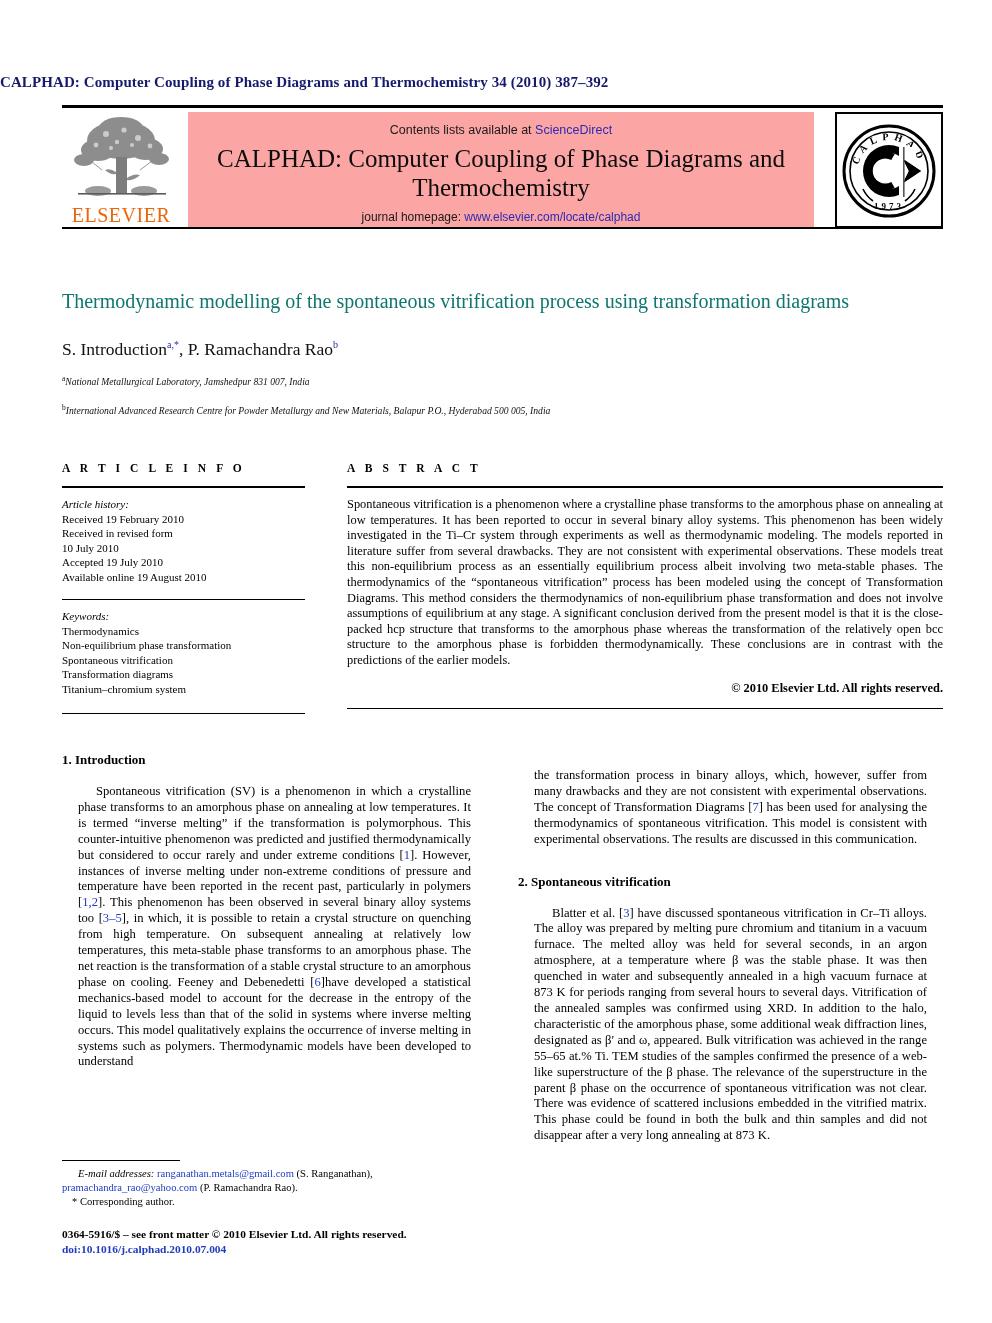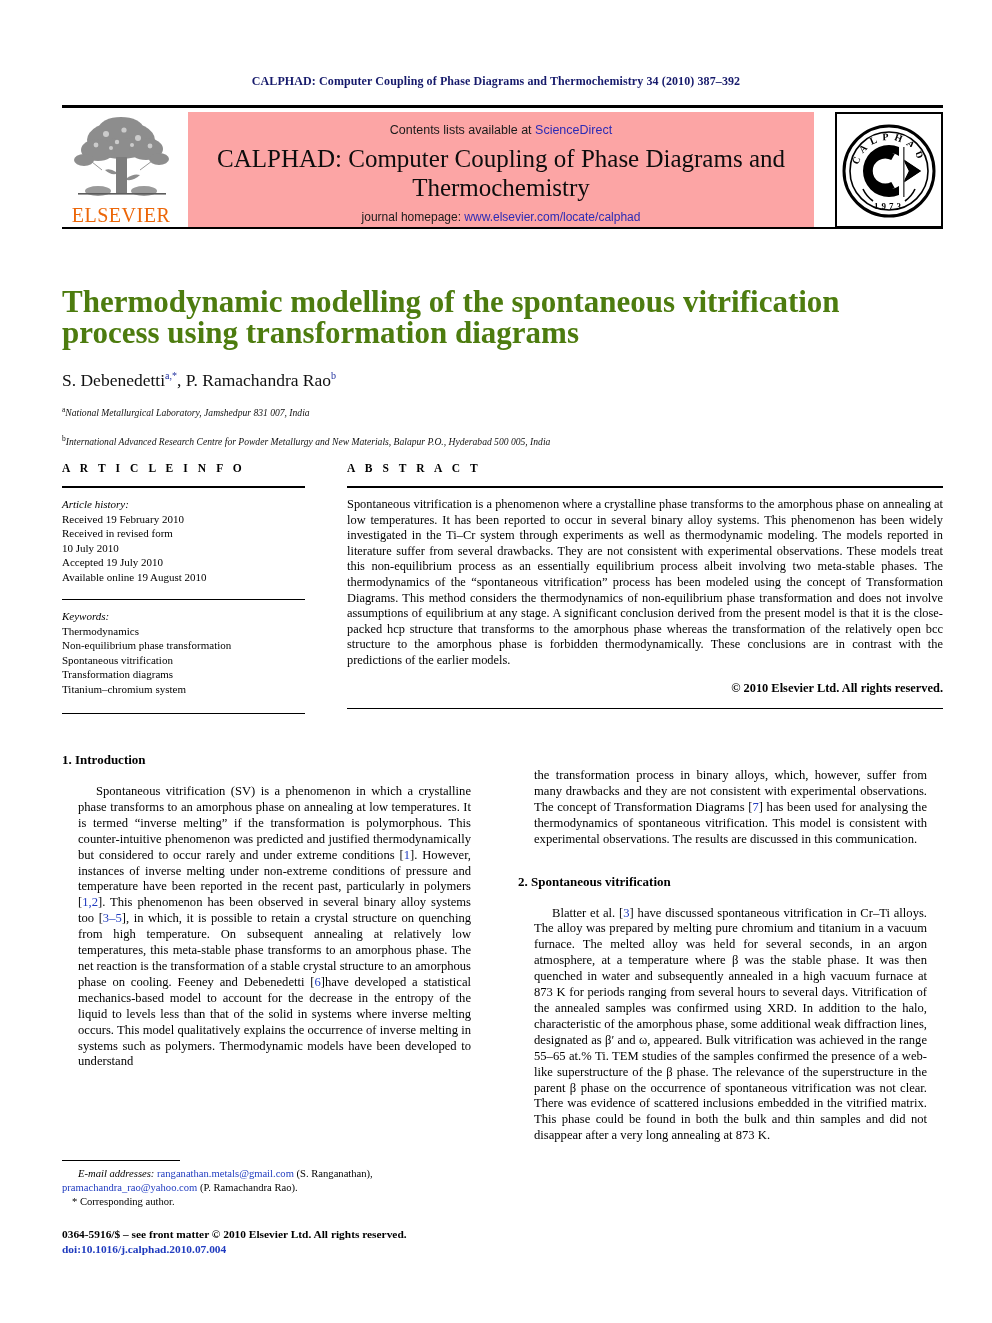"CALPHAD: Computer Coupling of Phase Diagrams and Thermochemistry 34" .running-head { font-size: 12px -> 15px; text-align: center -> none }
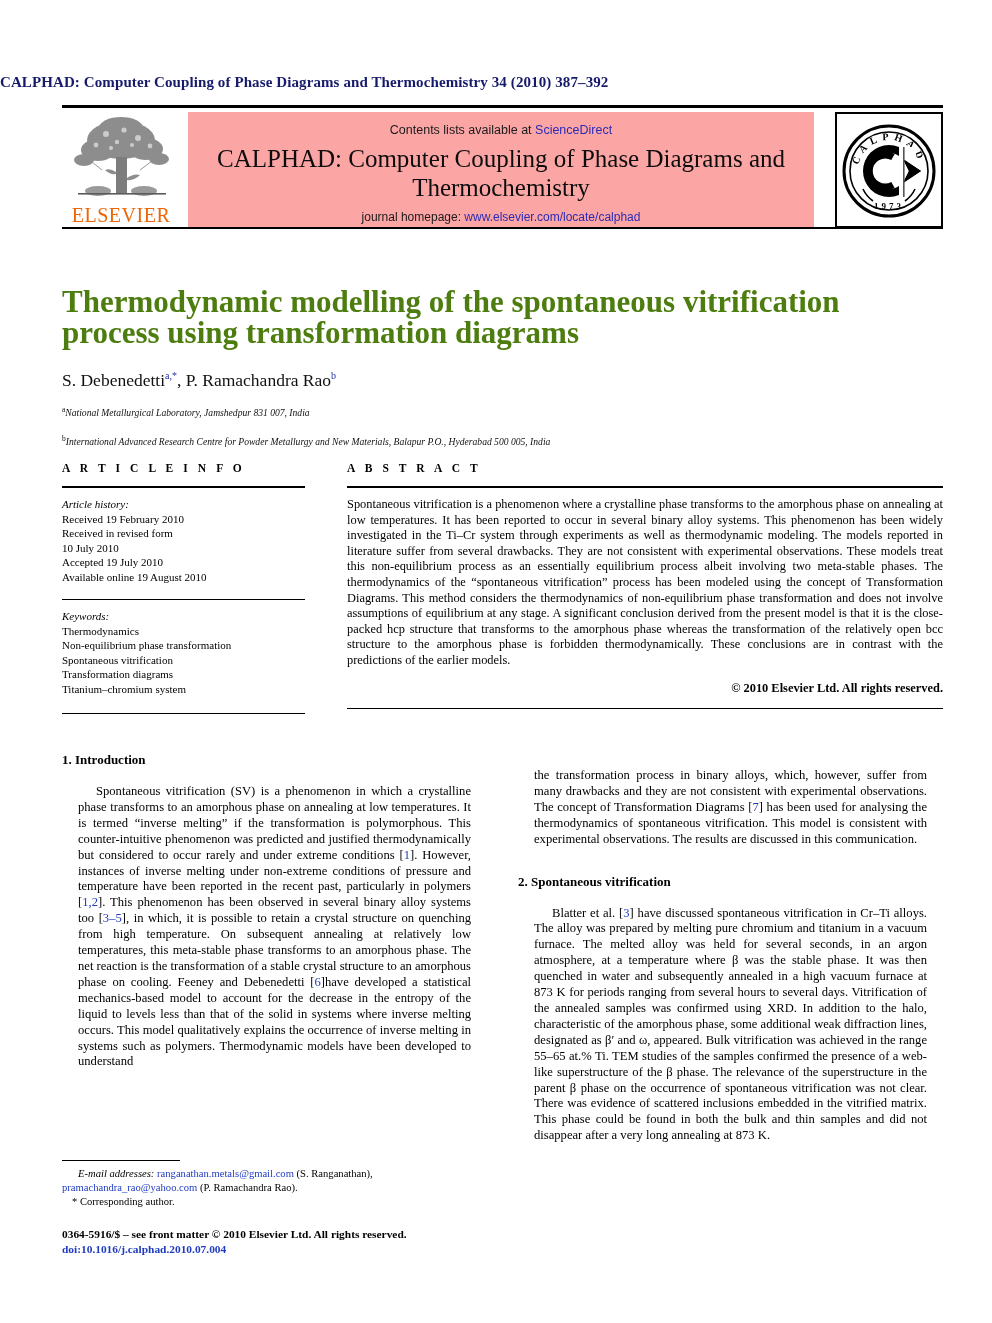"Thermodynamic modelling of the" .paper-title { color: #4d7c0f -> #0f766e; font-size: 31px -> 20px; font-weight: bold -> normal }
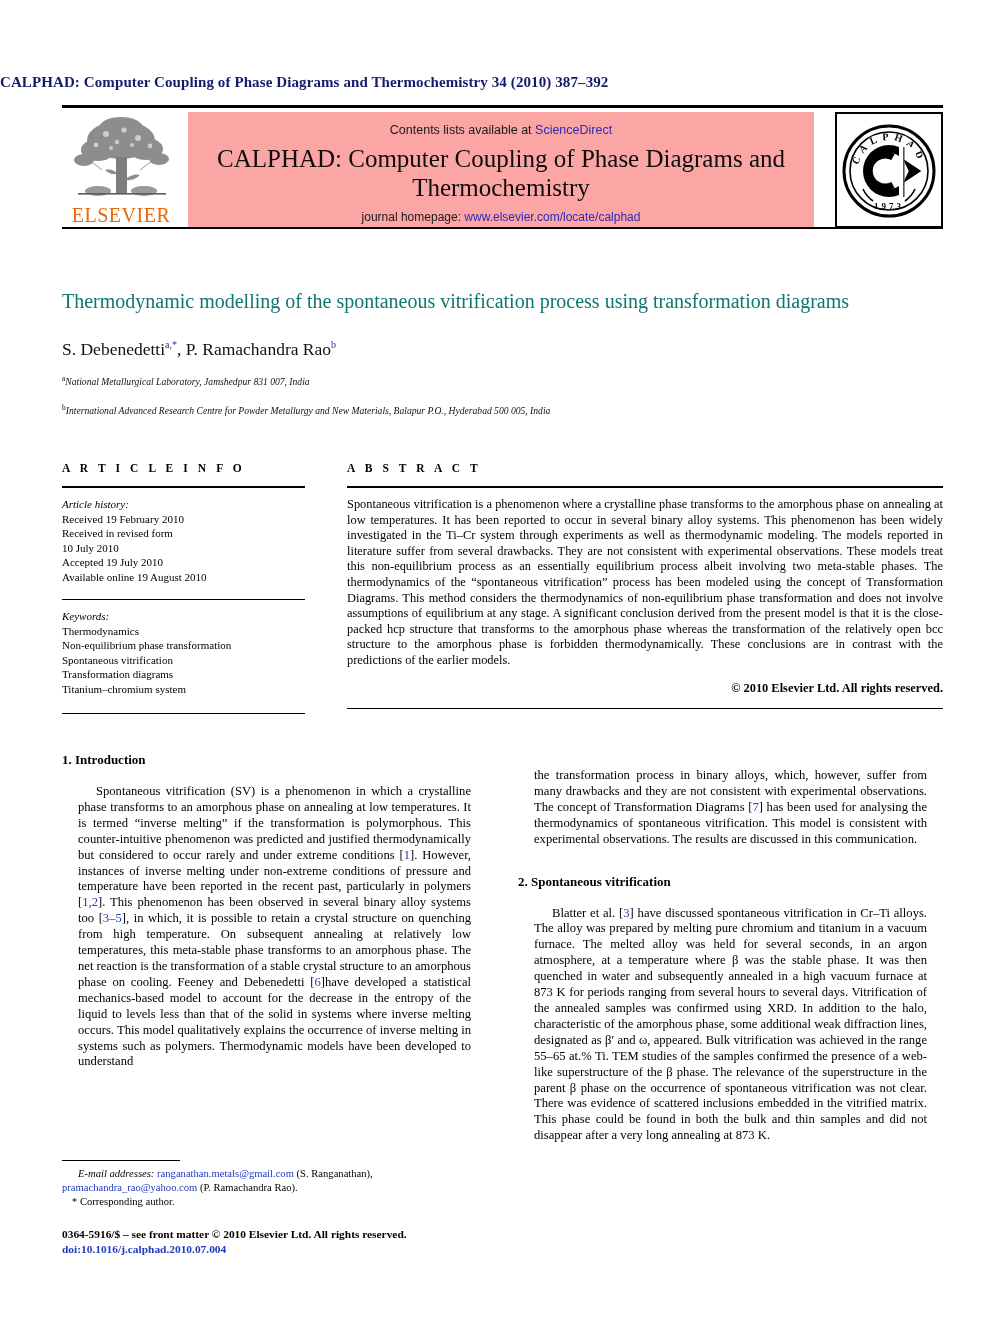"S. Debenedetti" span { text: Debenedetti -> Introduction }
